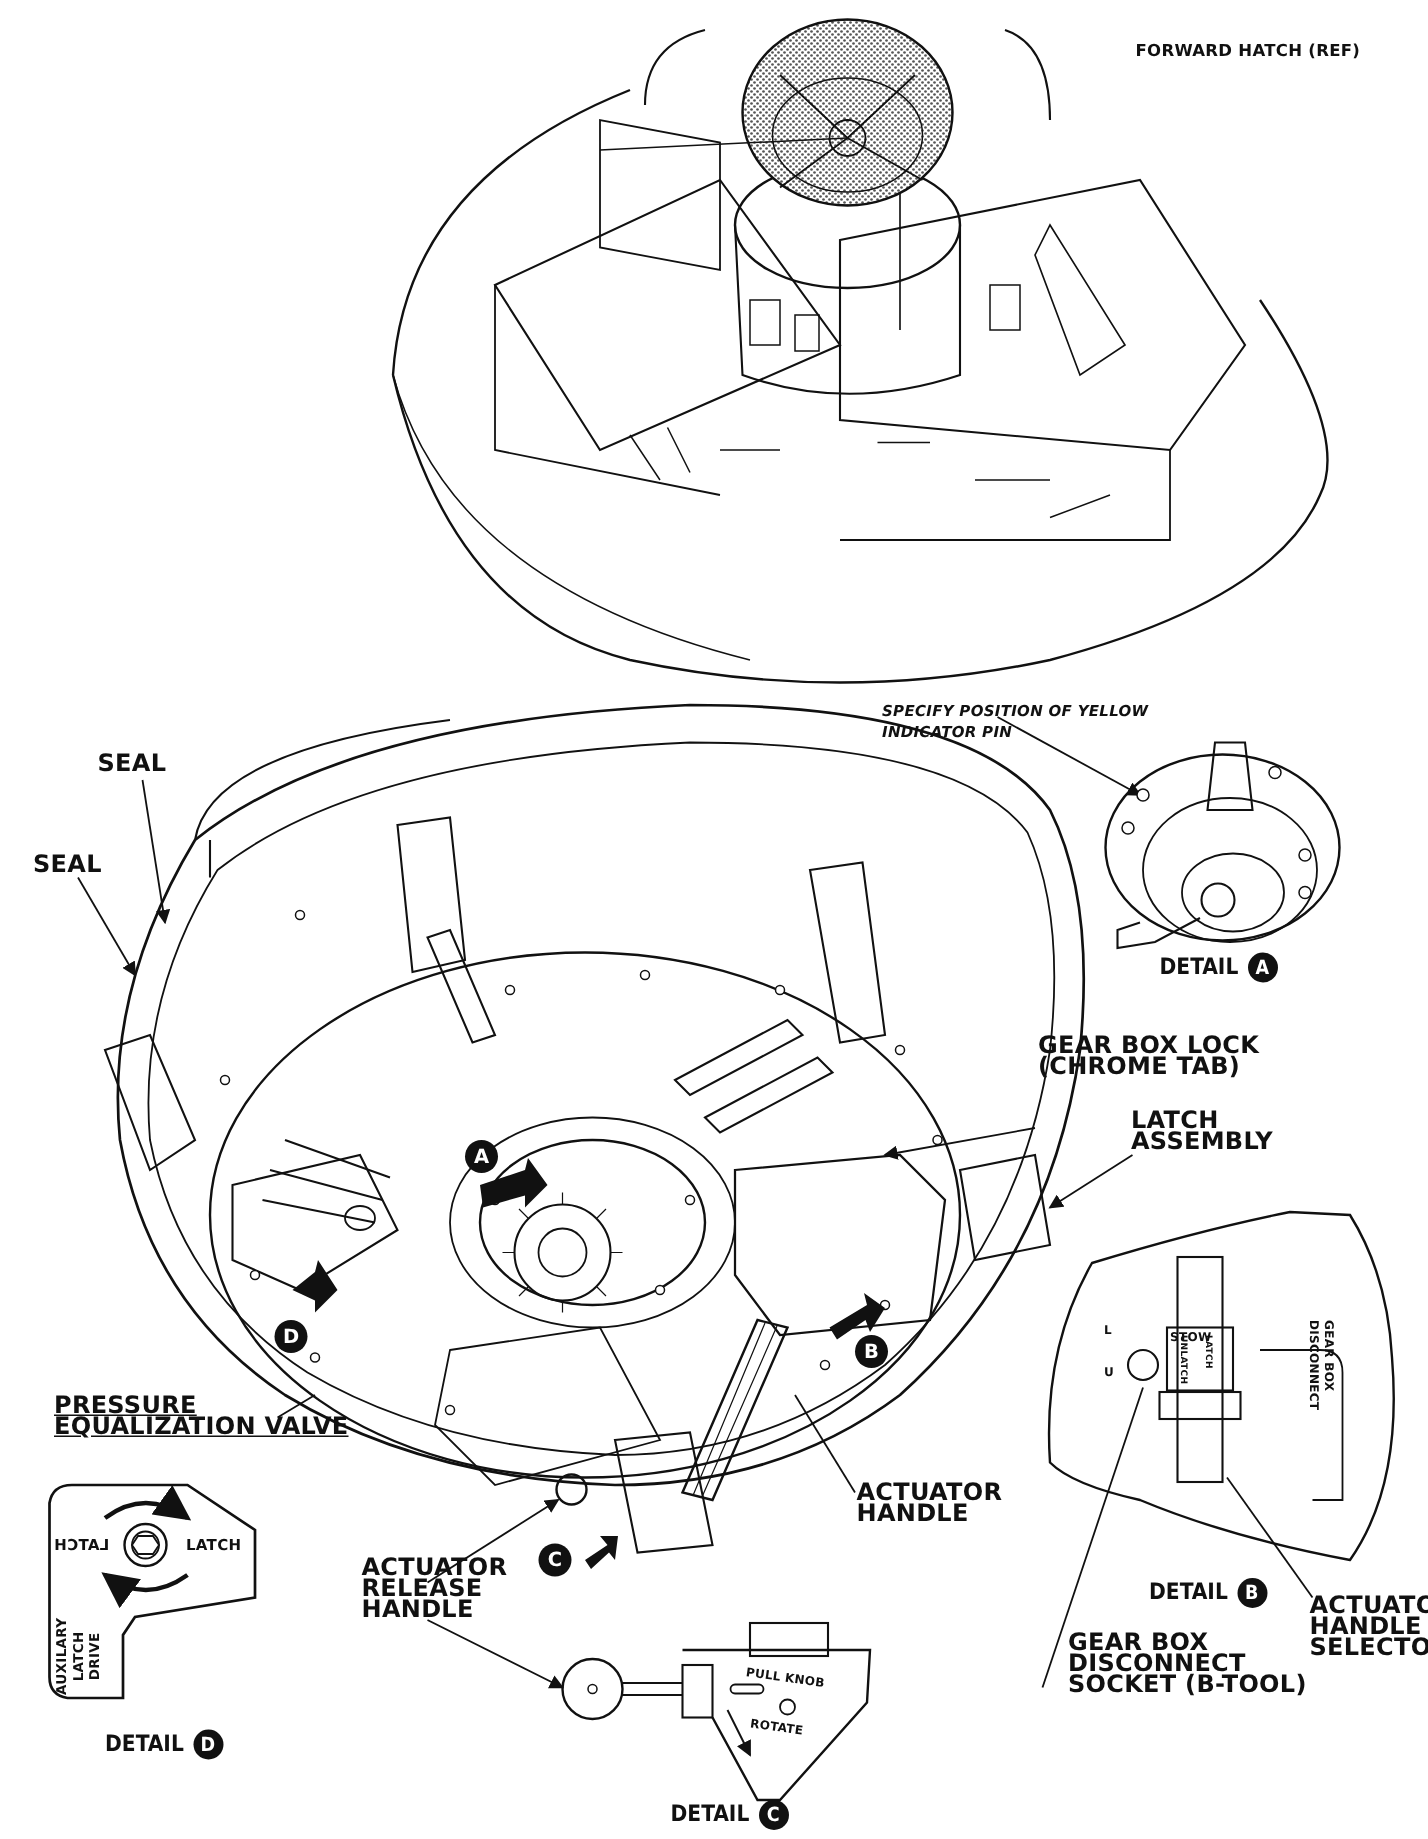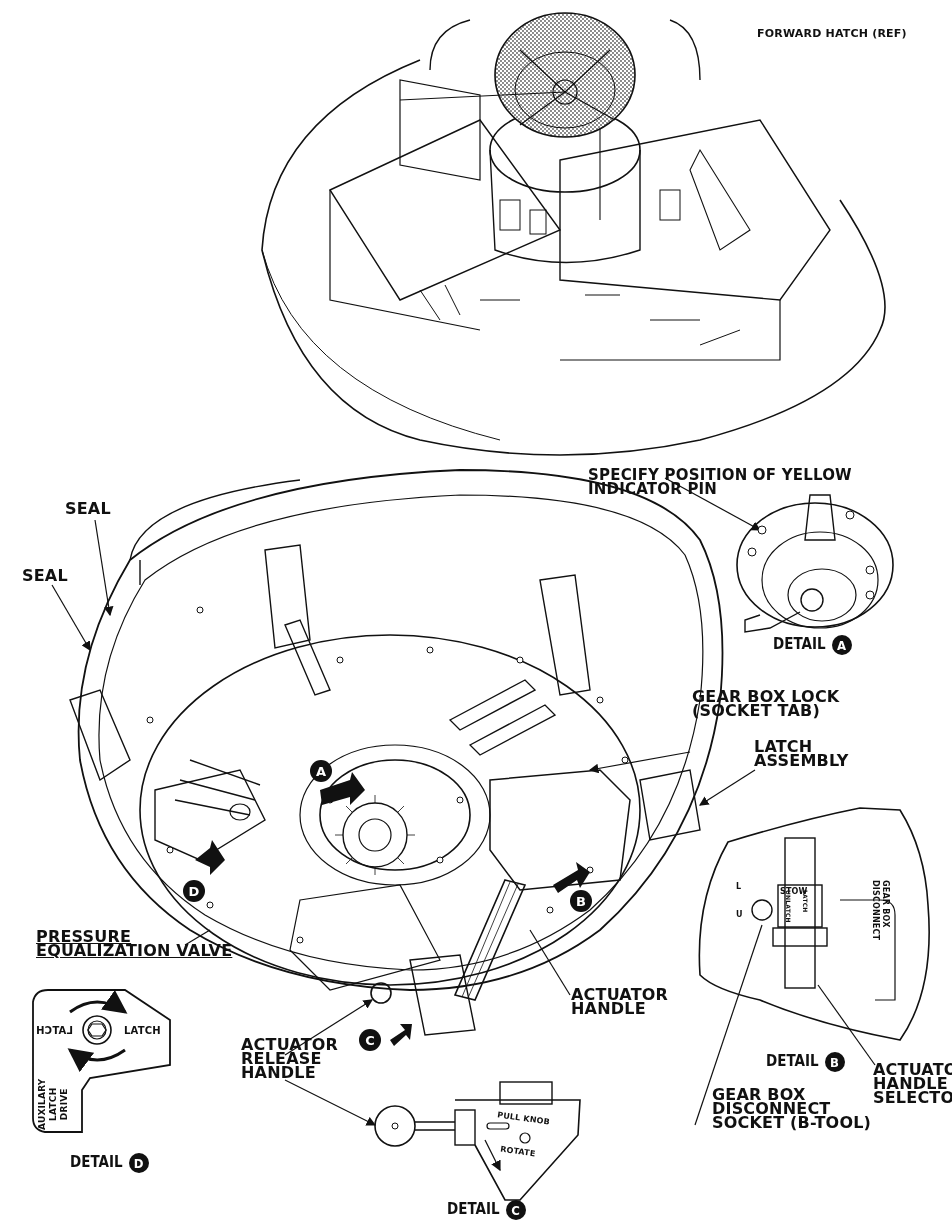"SPECIFY POSITION OF YELLOW" div.lbl { font-size: 15px -> 10px; font-style: none -> italic }
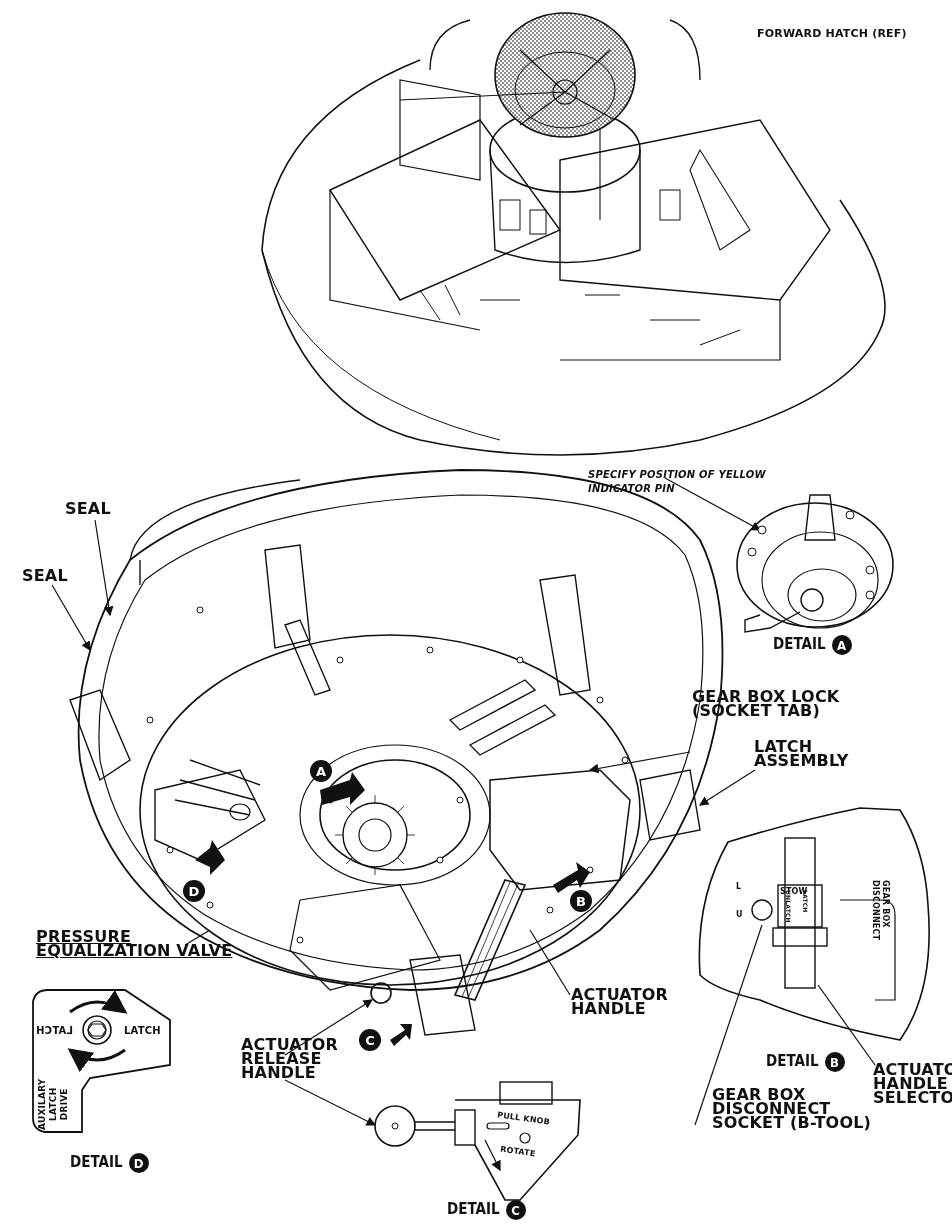"GEAR BOX LOCK" div.lbl { text: SOCKET -> CHROME }
